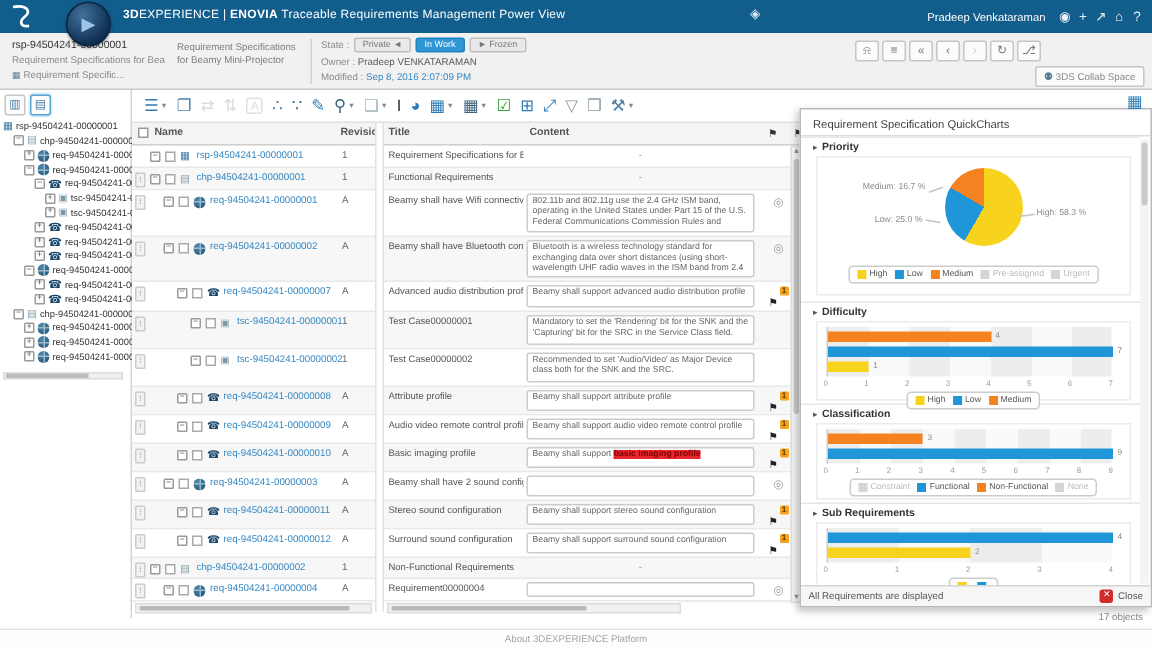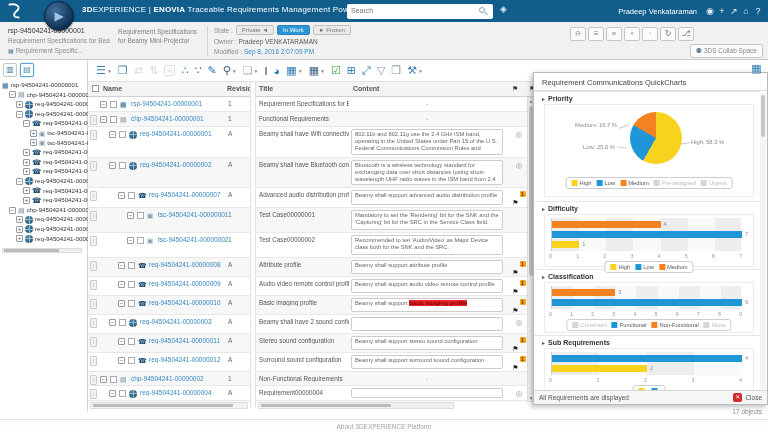"Search" div.searchwrap { html: <div> <input> <span></span> <span></span> </div> -> none }
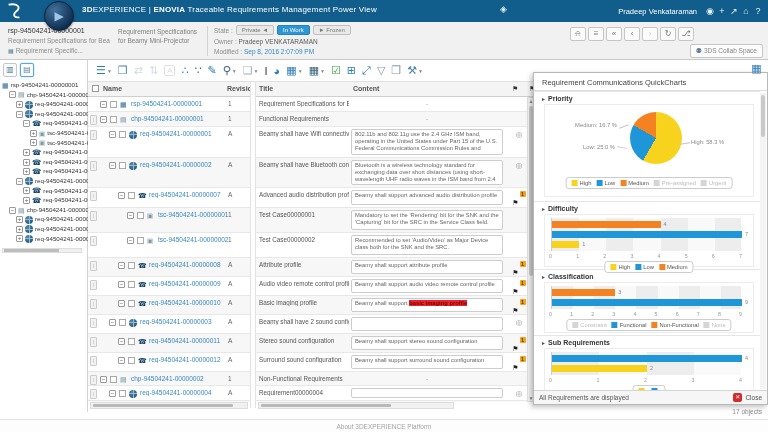"Requirement Communications QuickCharts" div.qc-title { text: Communications -> Specification }
